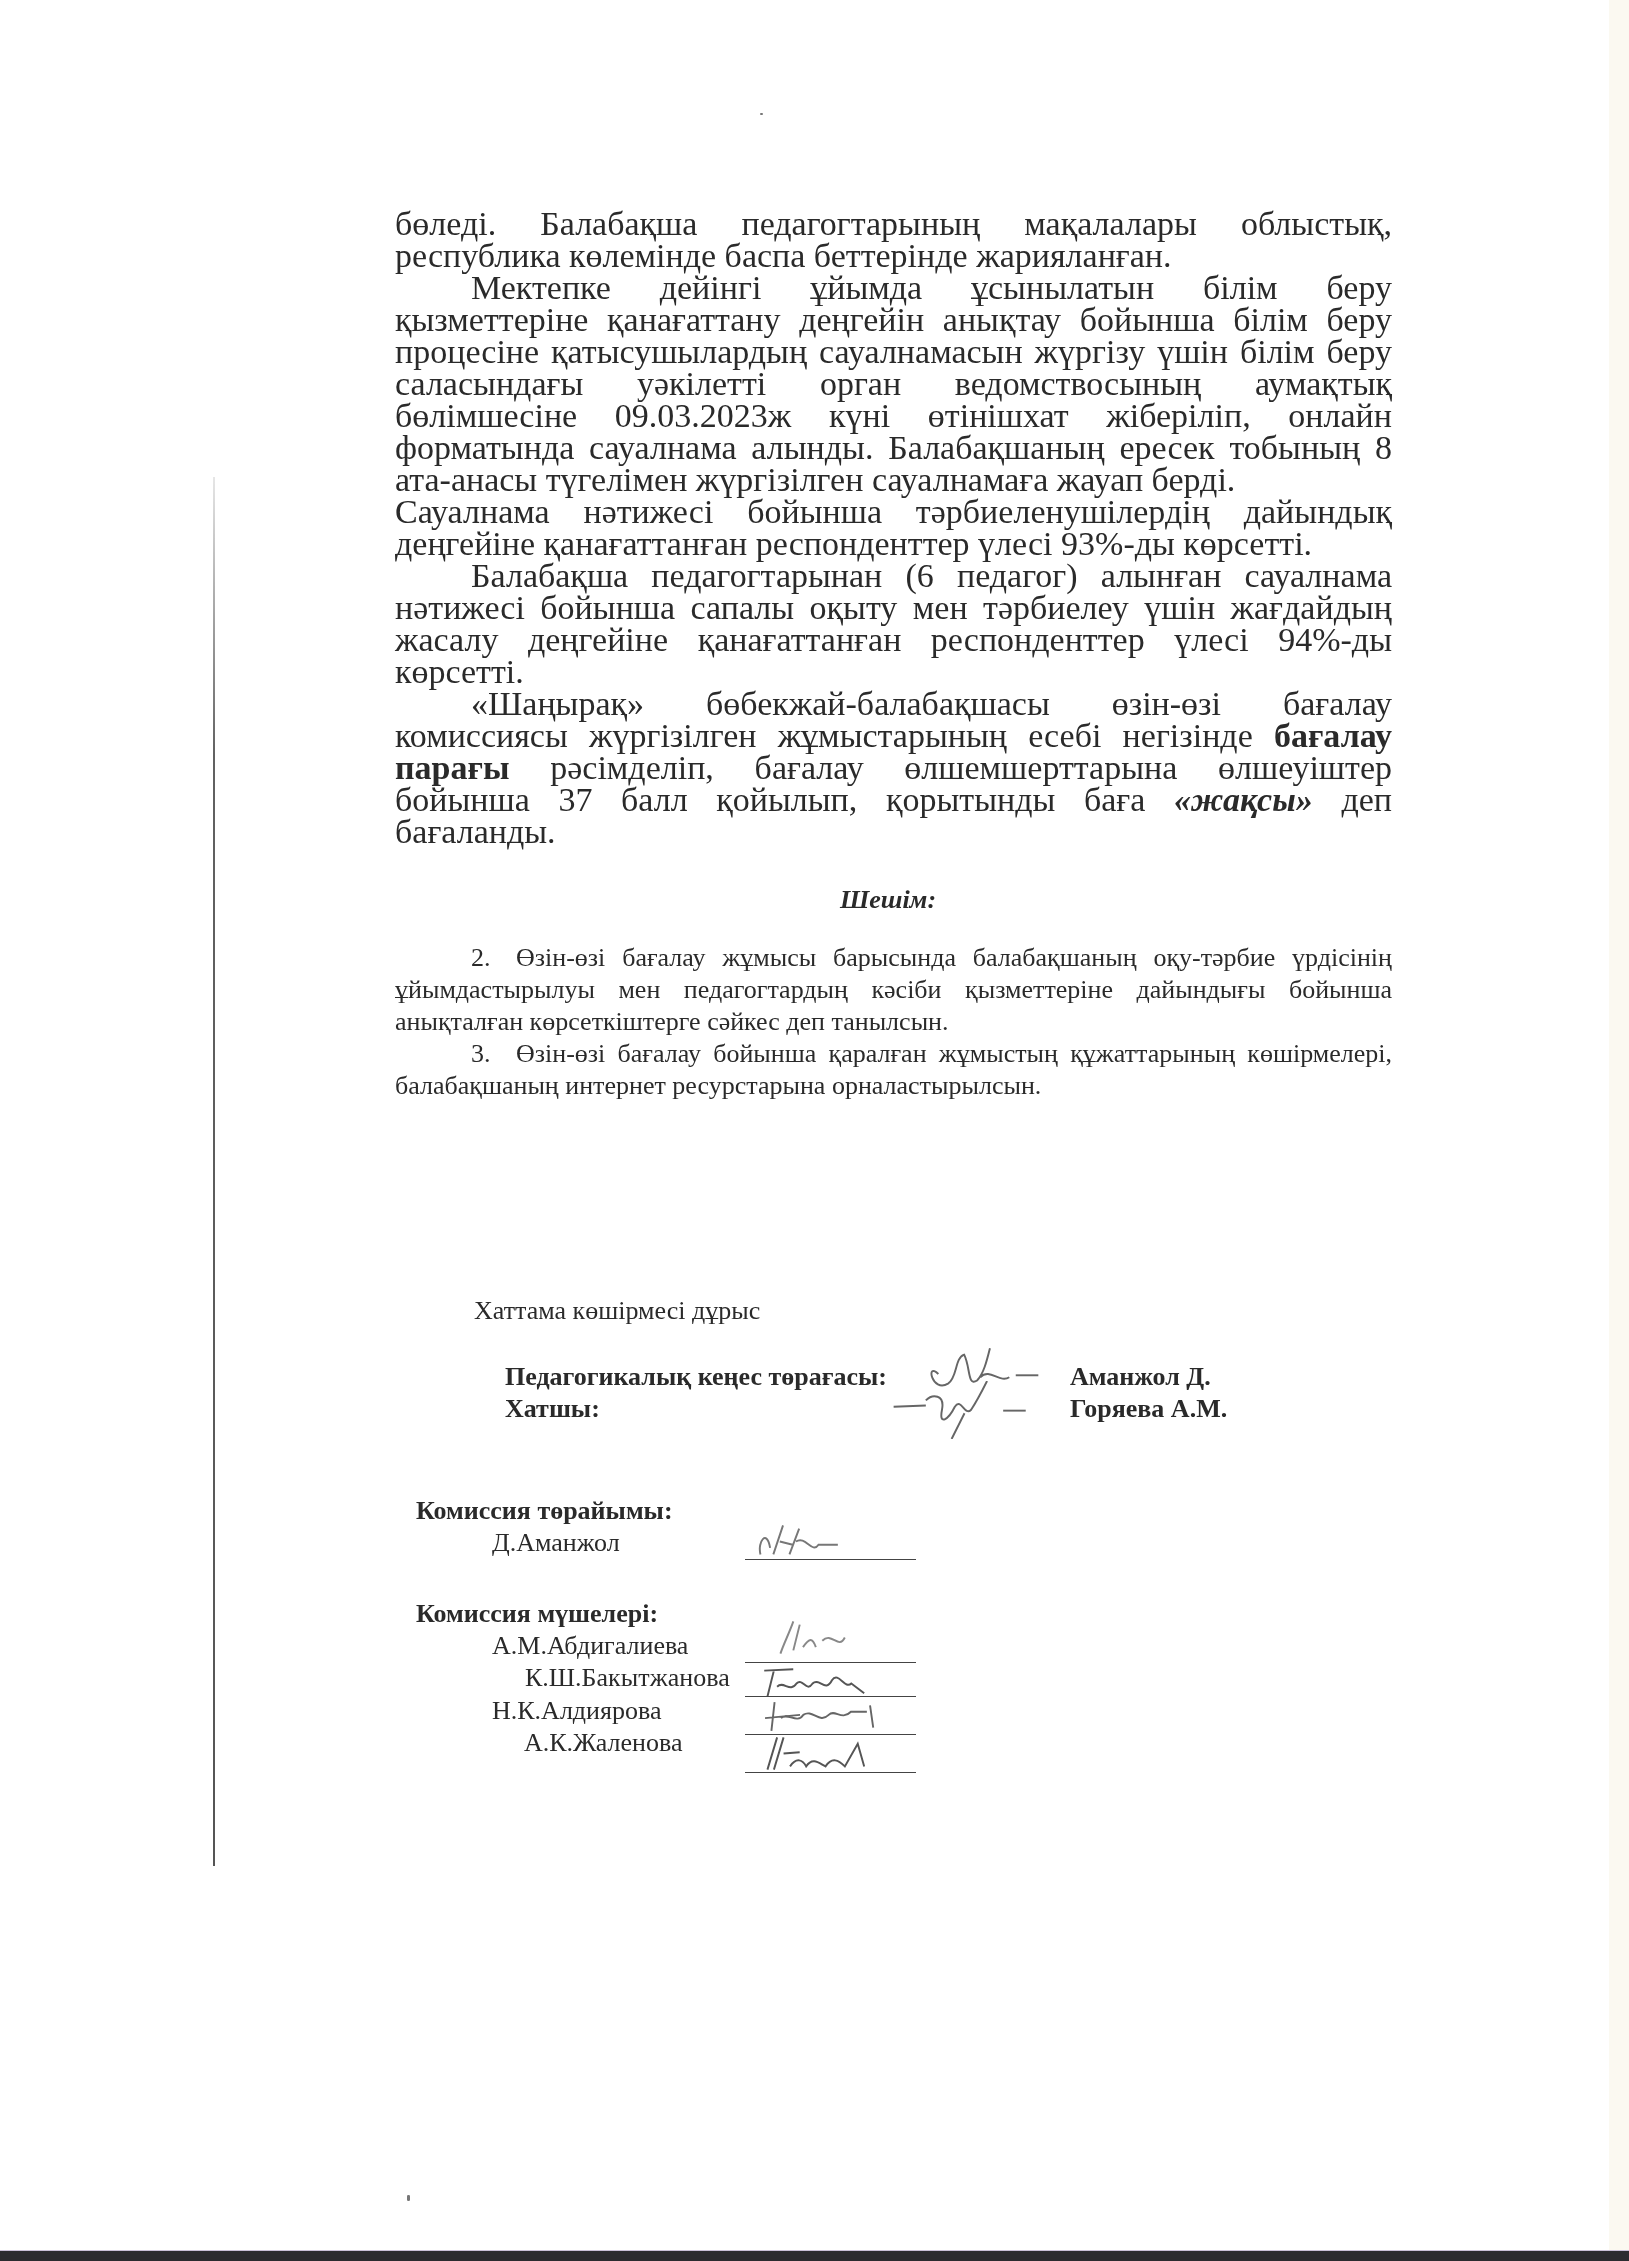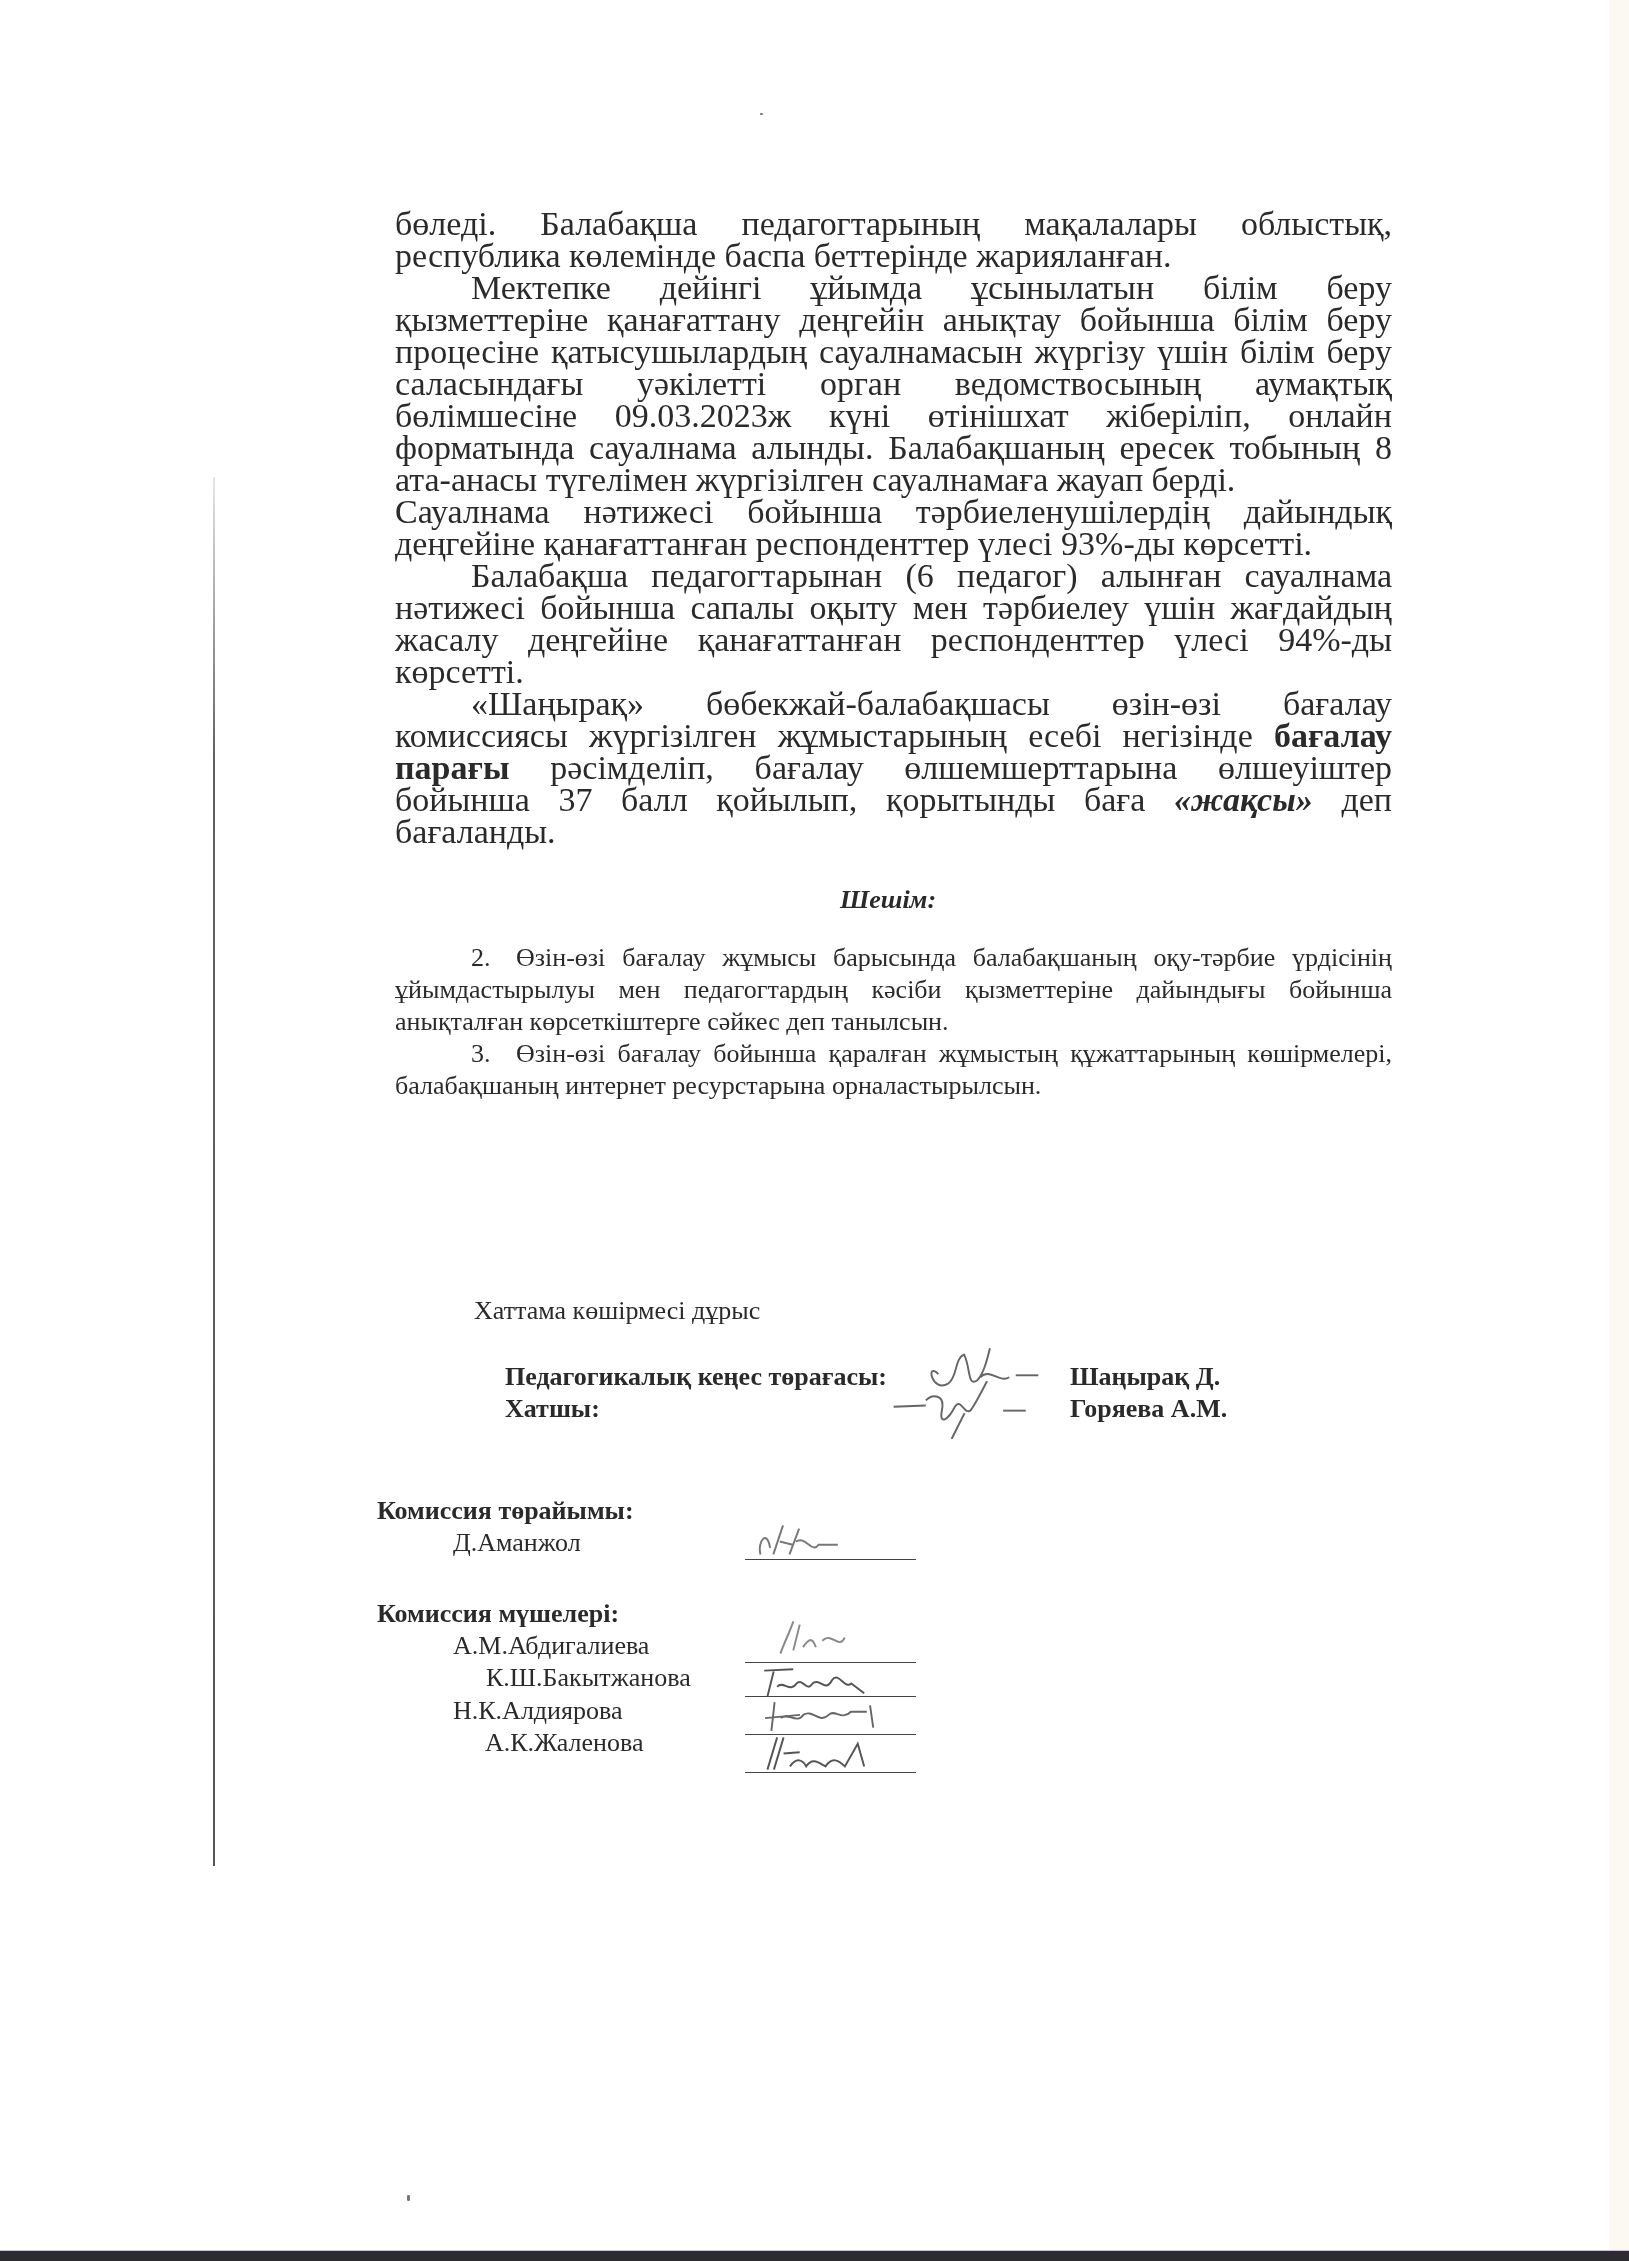"Шаңырақ Д." span.nm { text: Шаңырақ -> Аманжол }
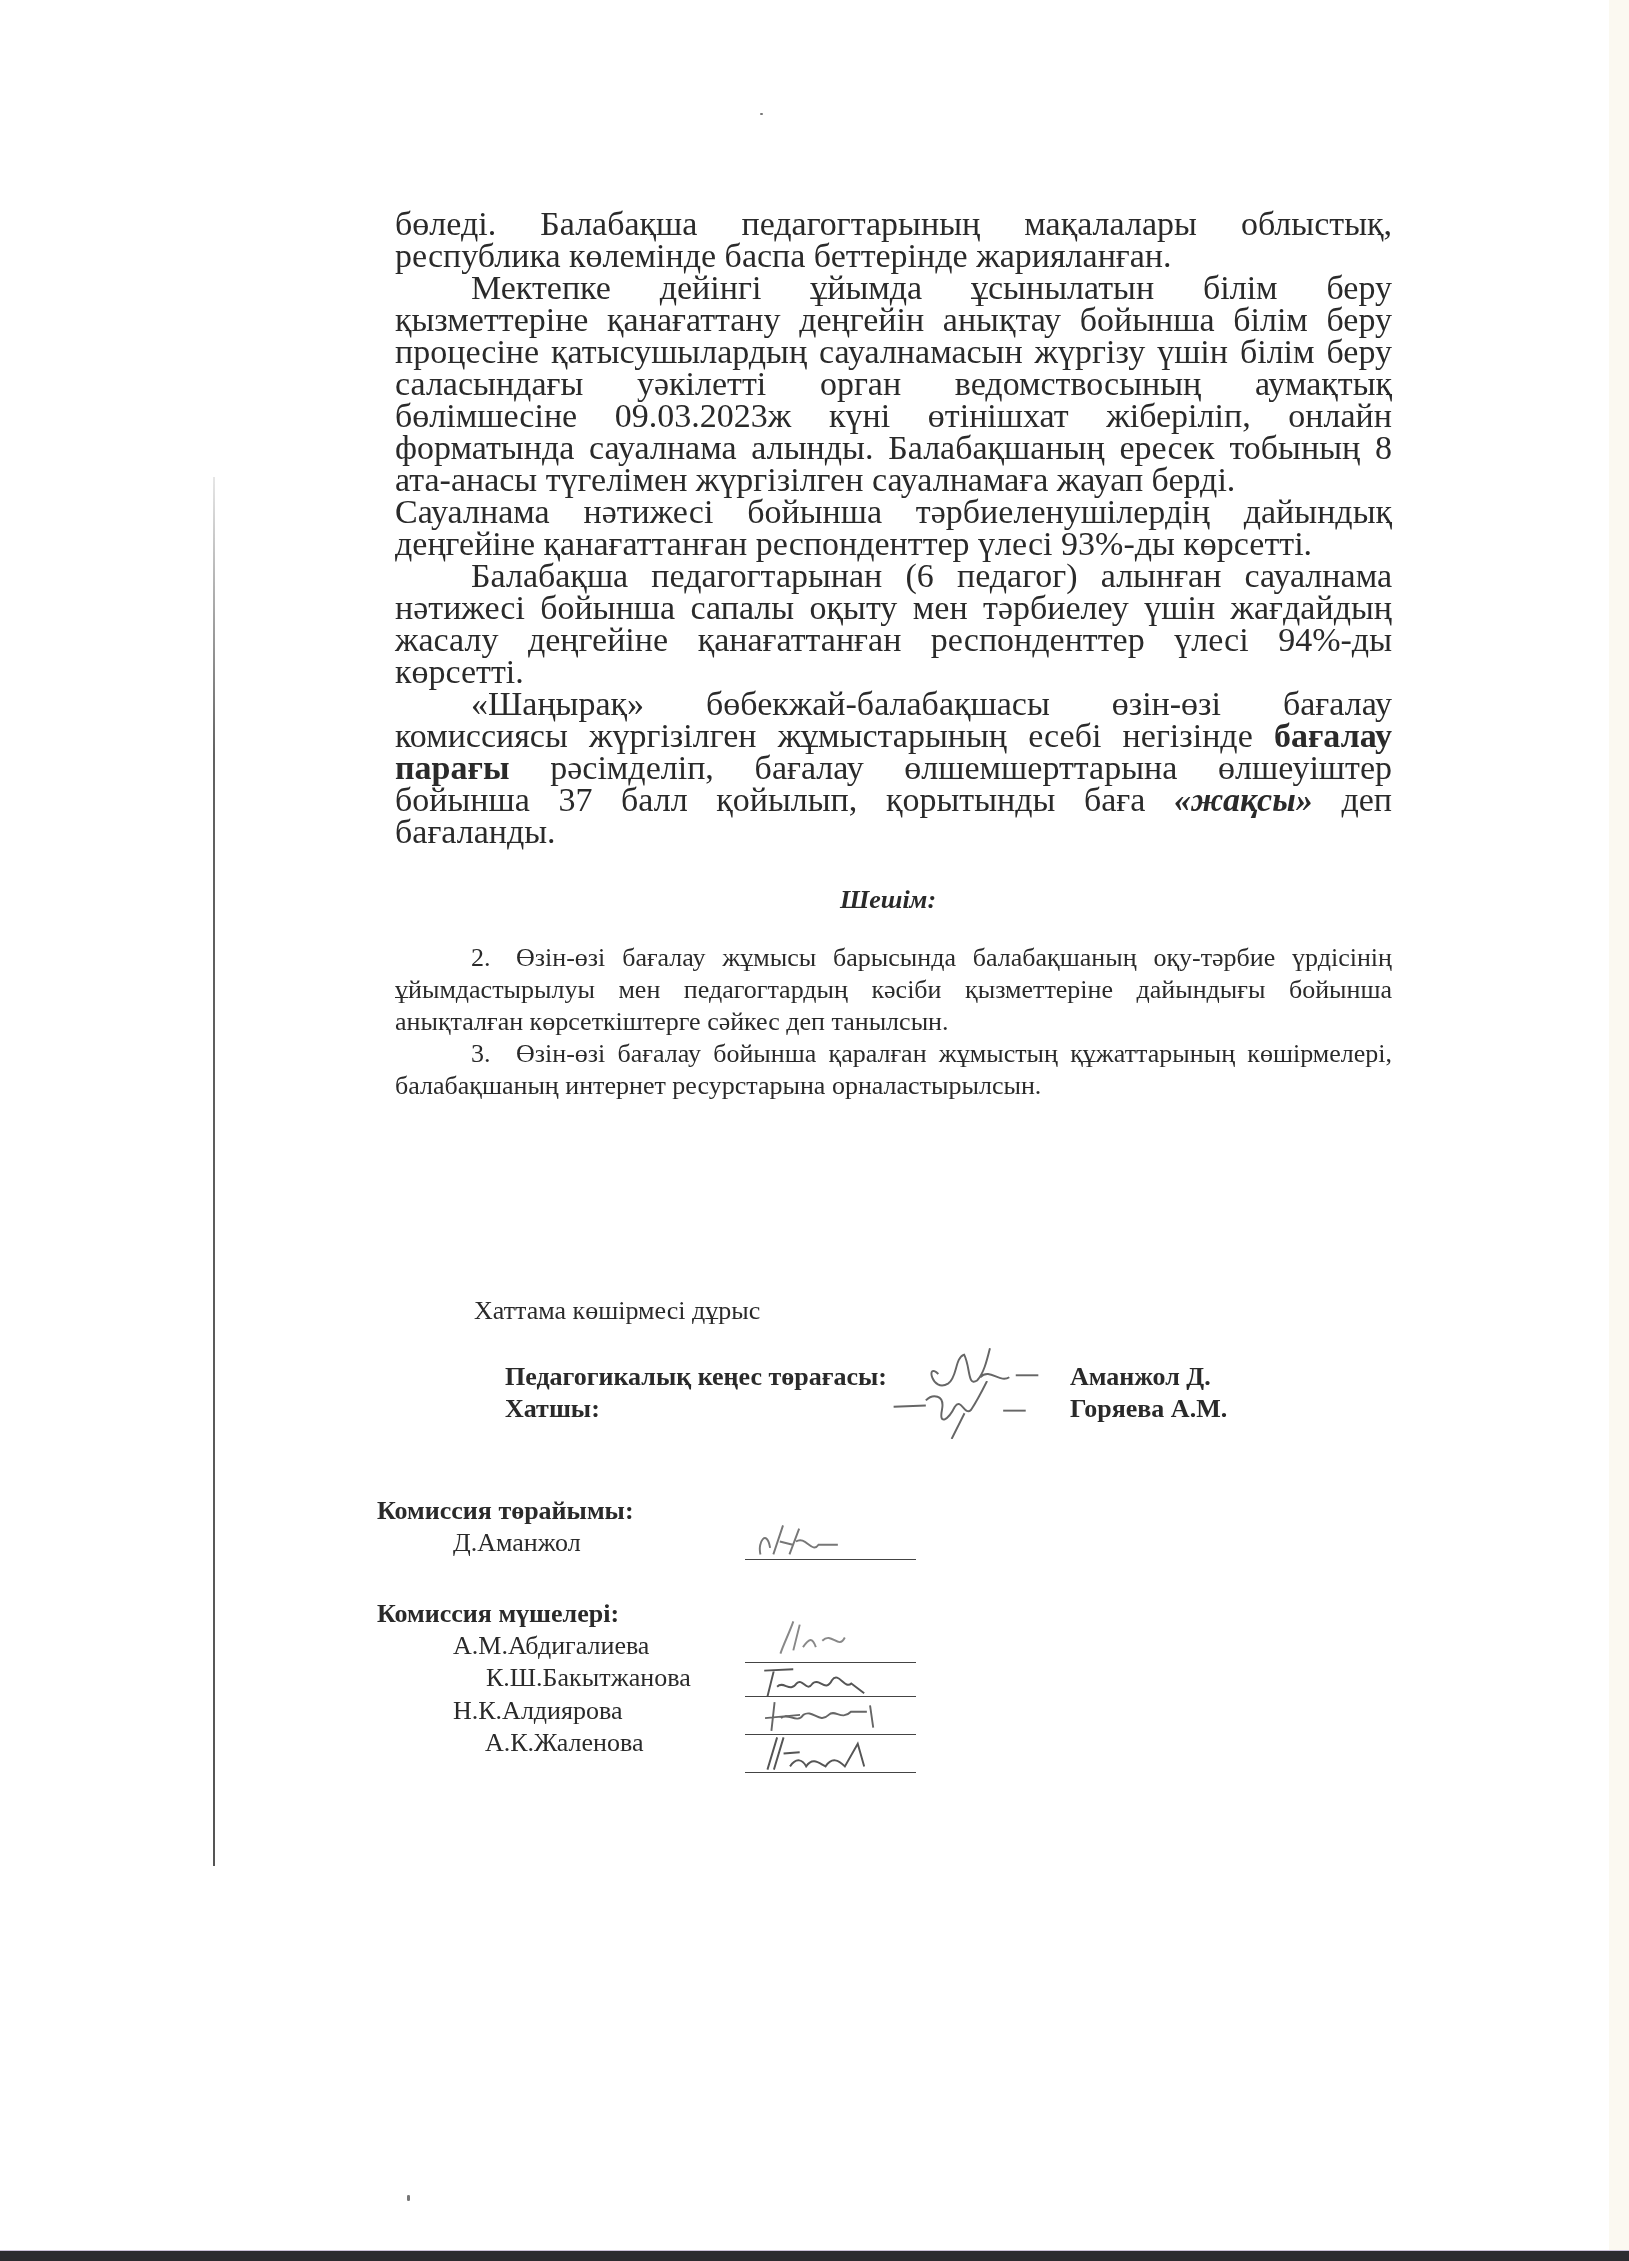"Комиссия төрайымы:" .commission { left: 377px -> 416px }
